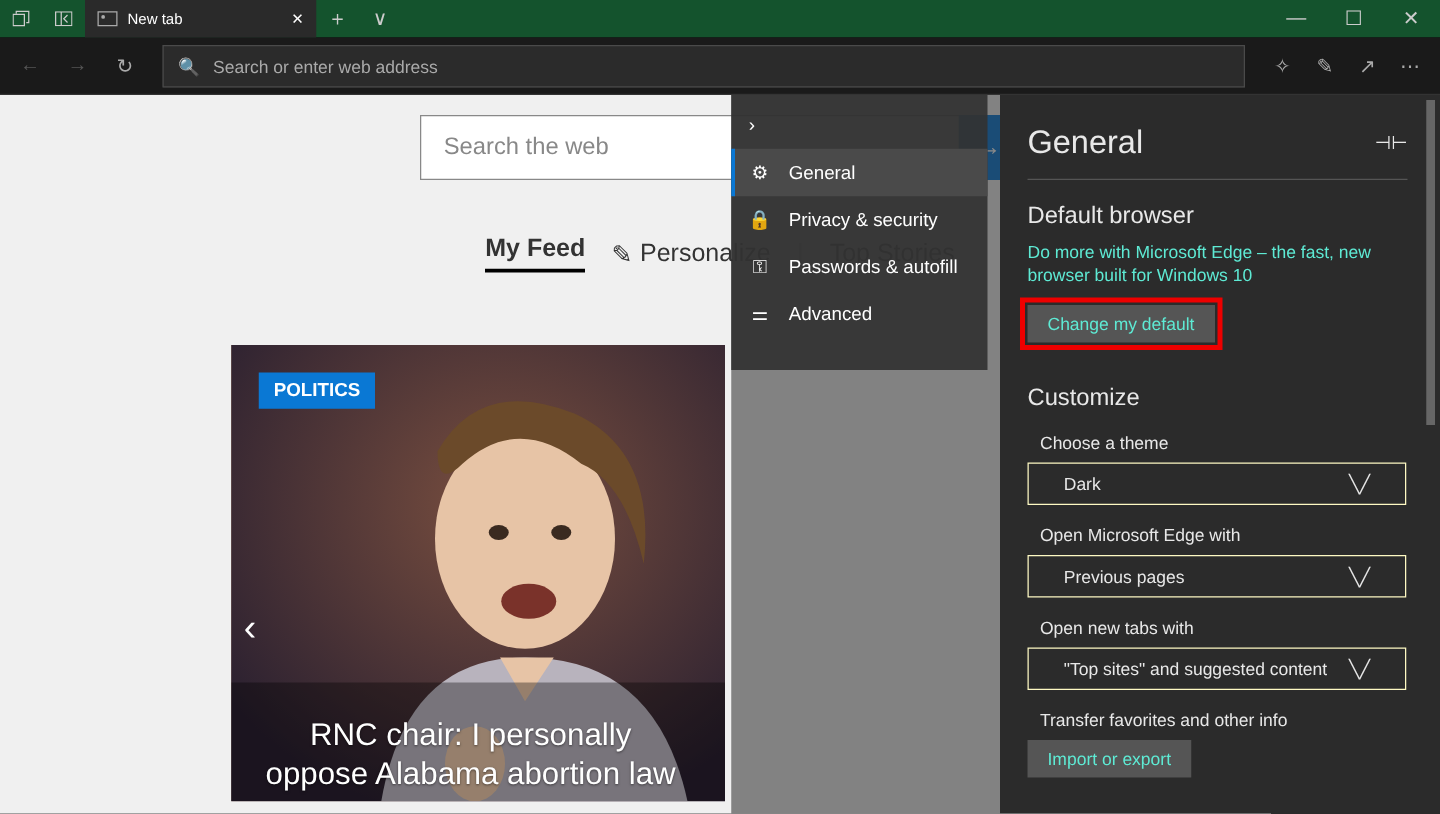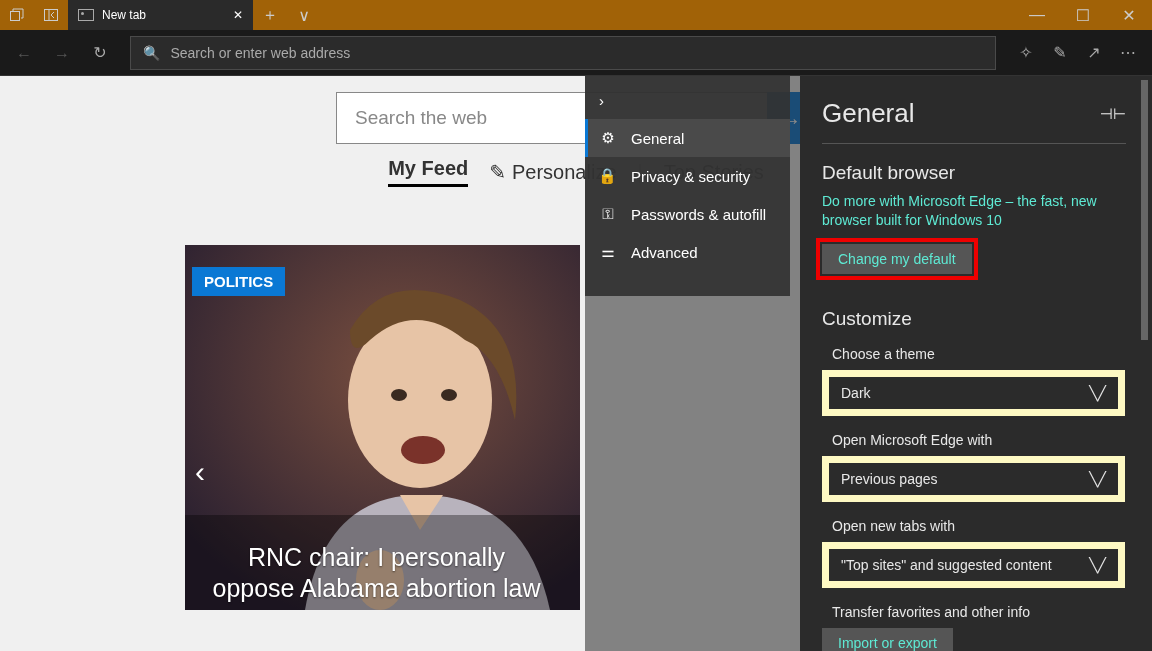"New tab" .titlebar { background: #a16207 -> #14532d }
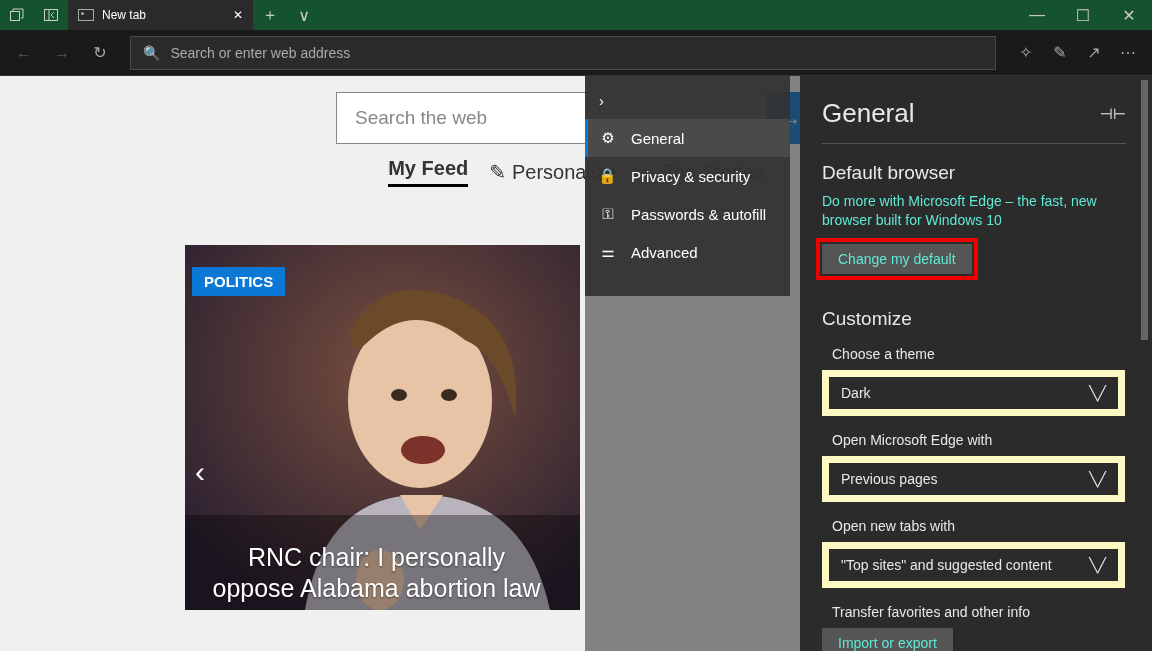"My Feed" .feedbar { margin-top: 13px -> 44px }
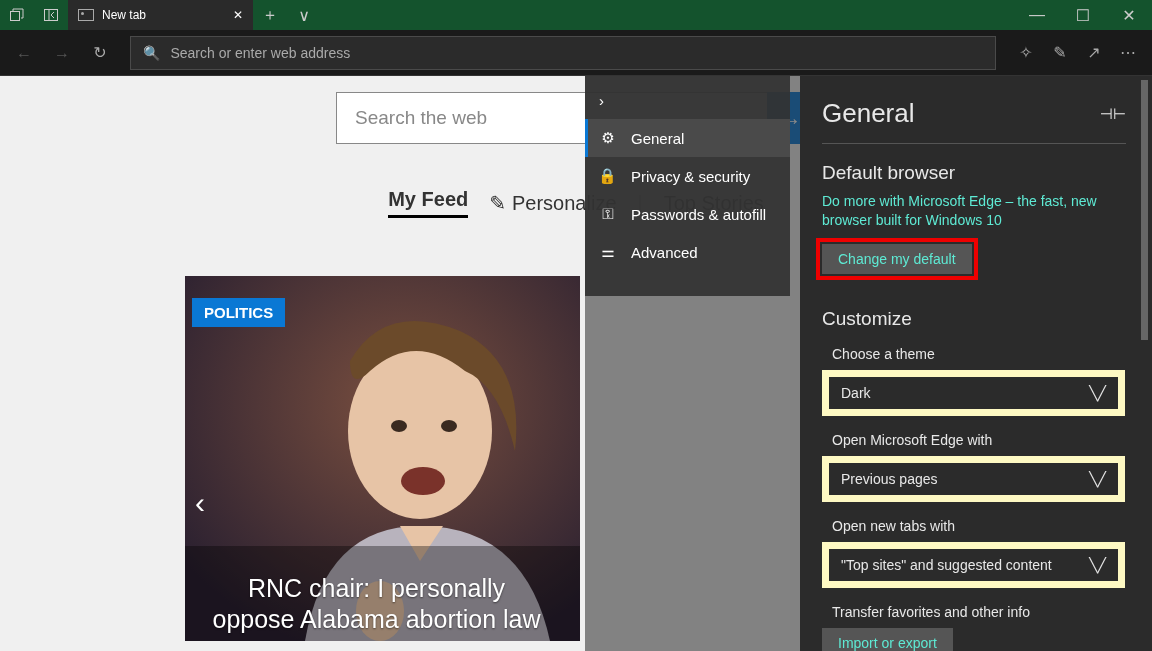"POLITICS" .tag { left: 7px -> 22px }
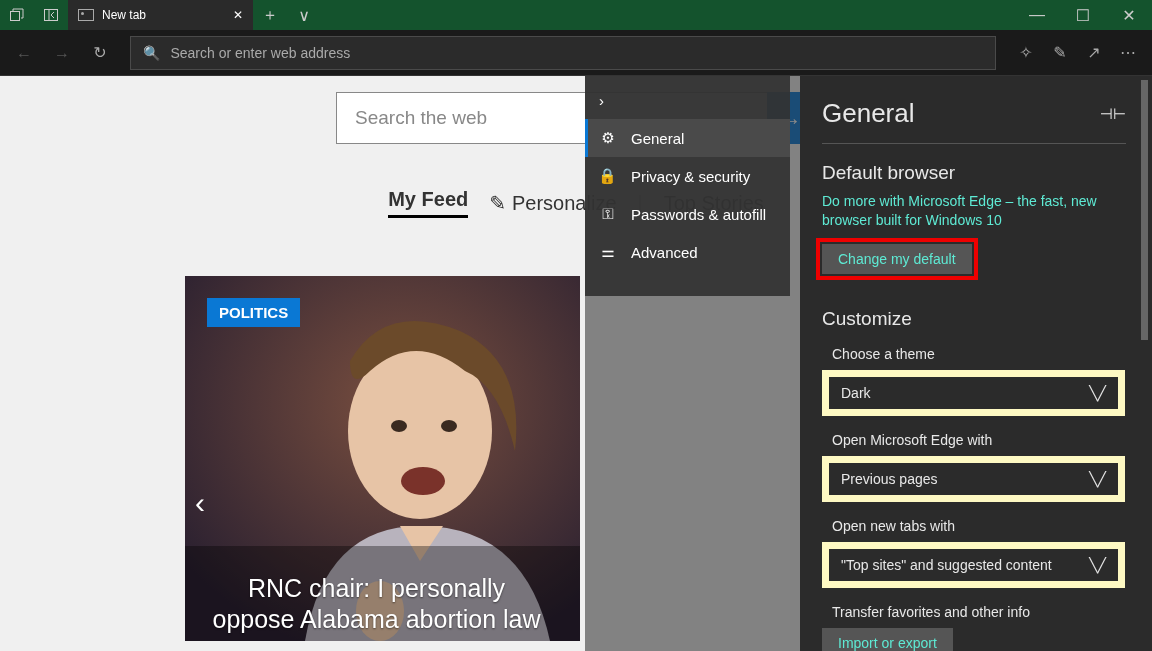"Dark" .select { border: 7px solid #fef9c3 -> 1px solid #fef9c3; padding: 8px 12px -> 8px 28px }
